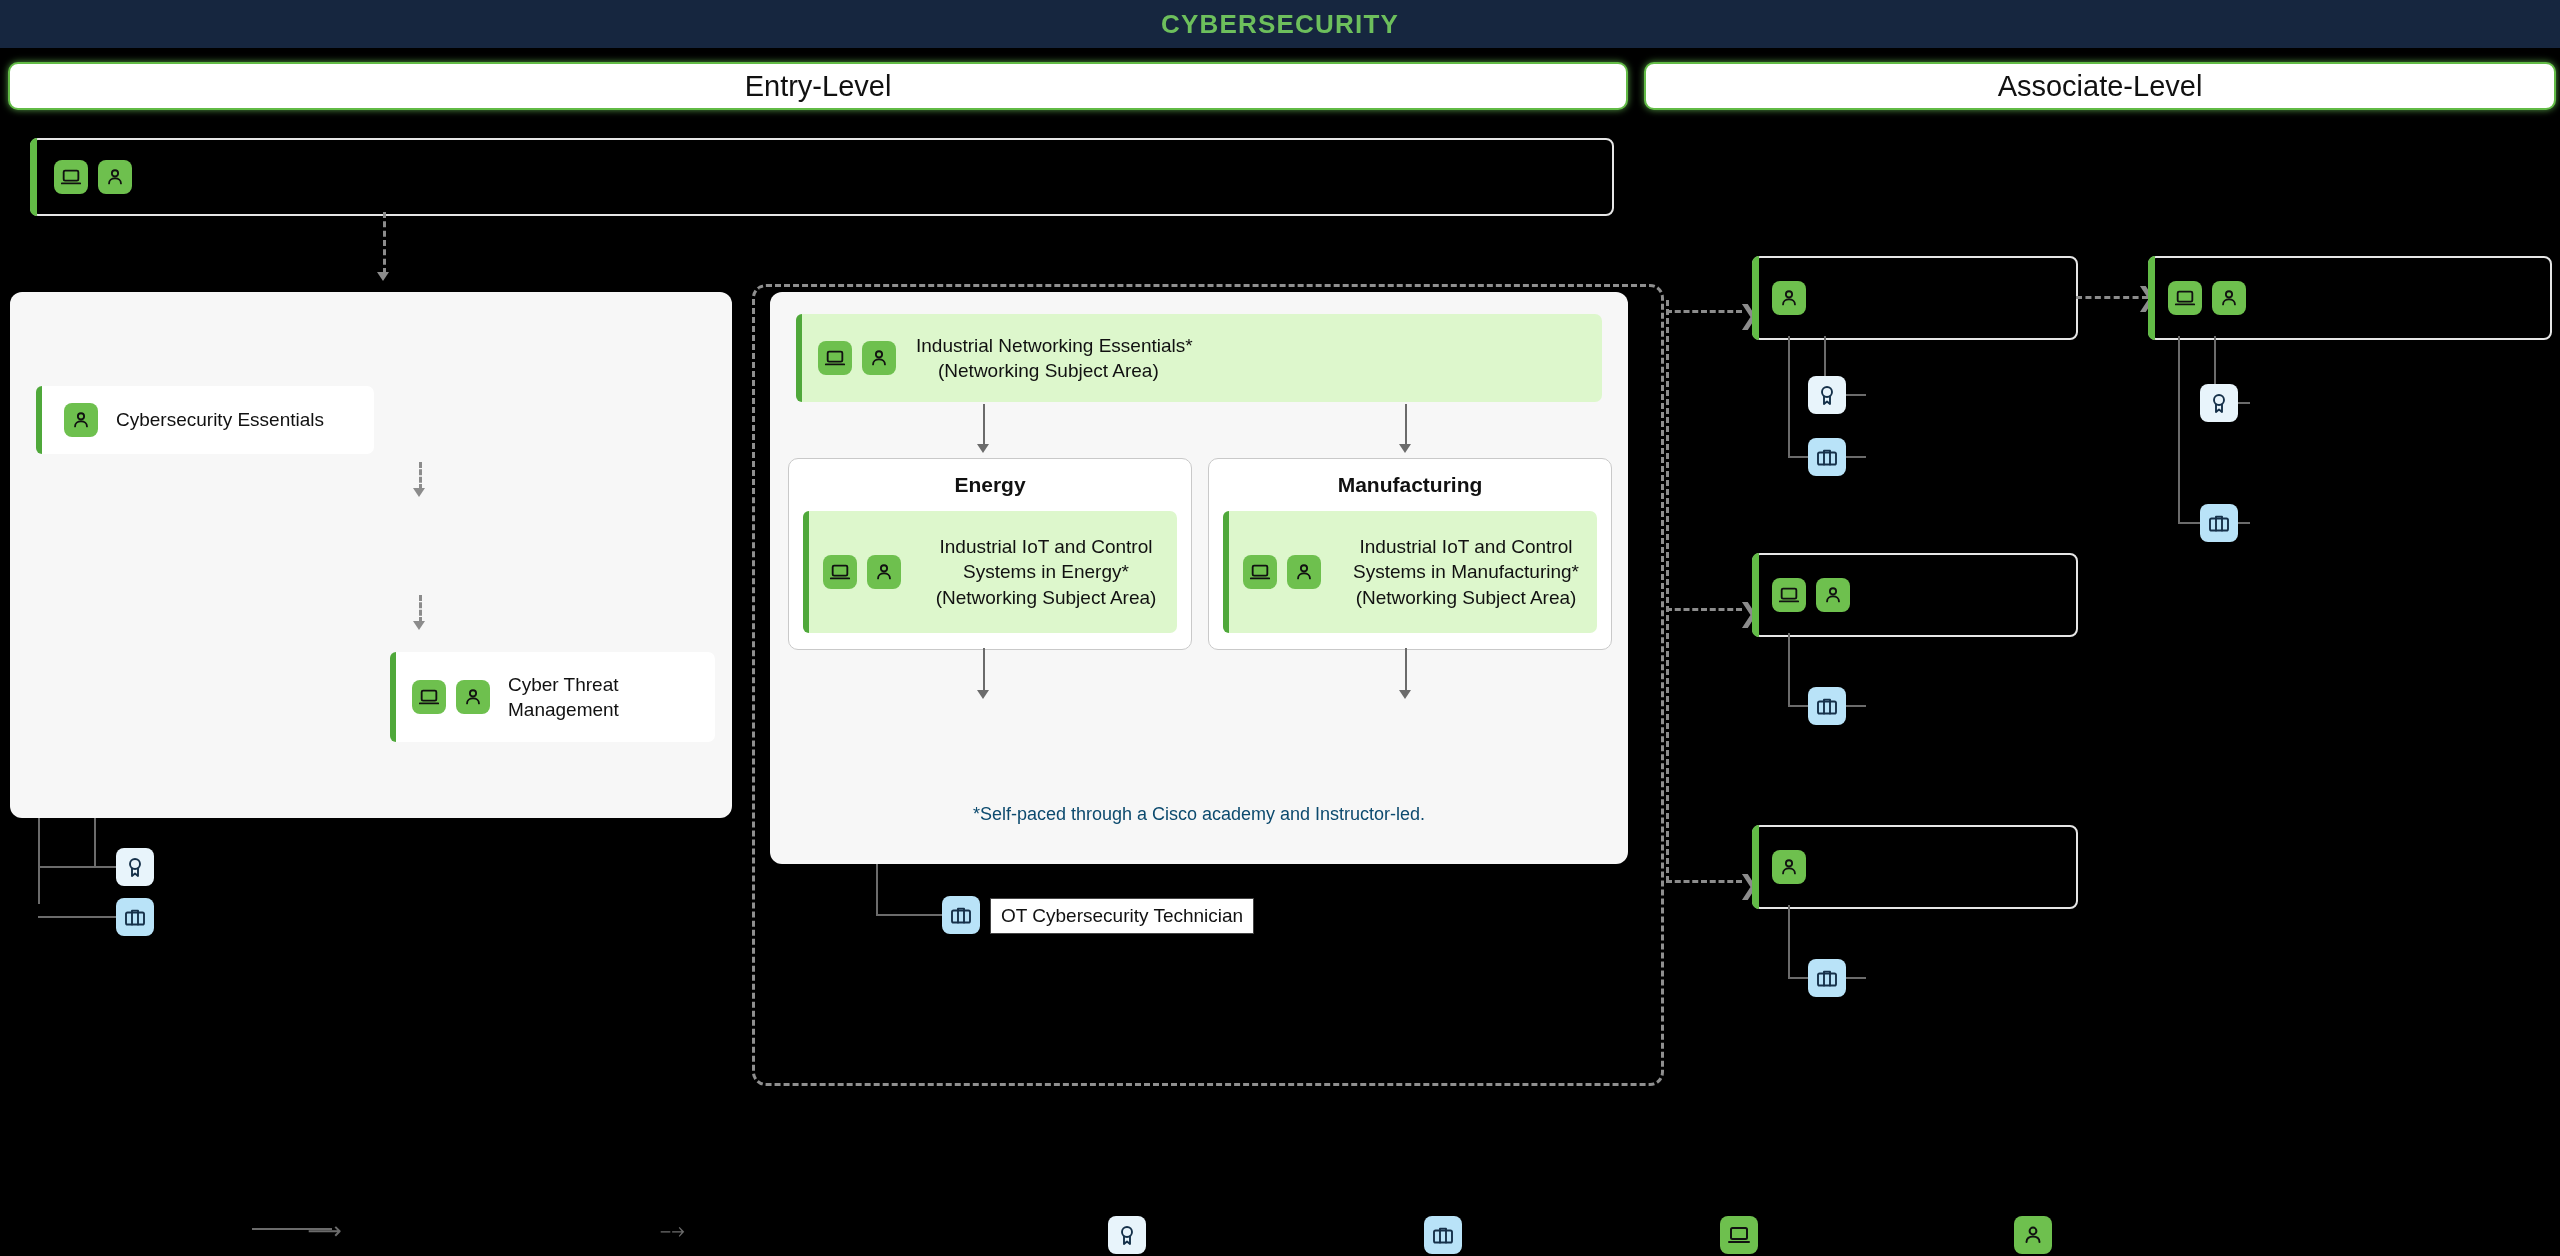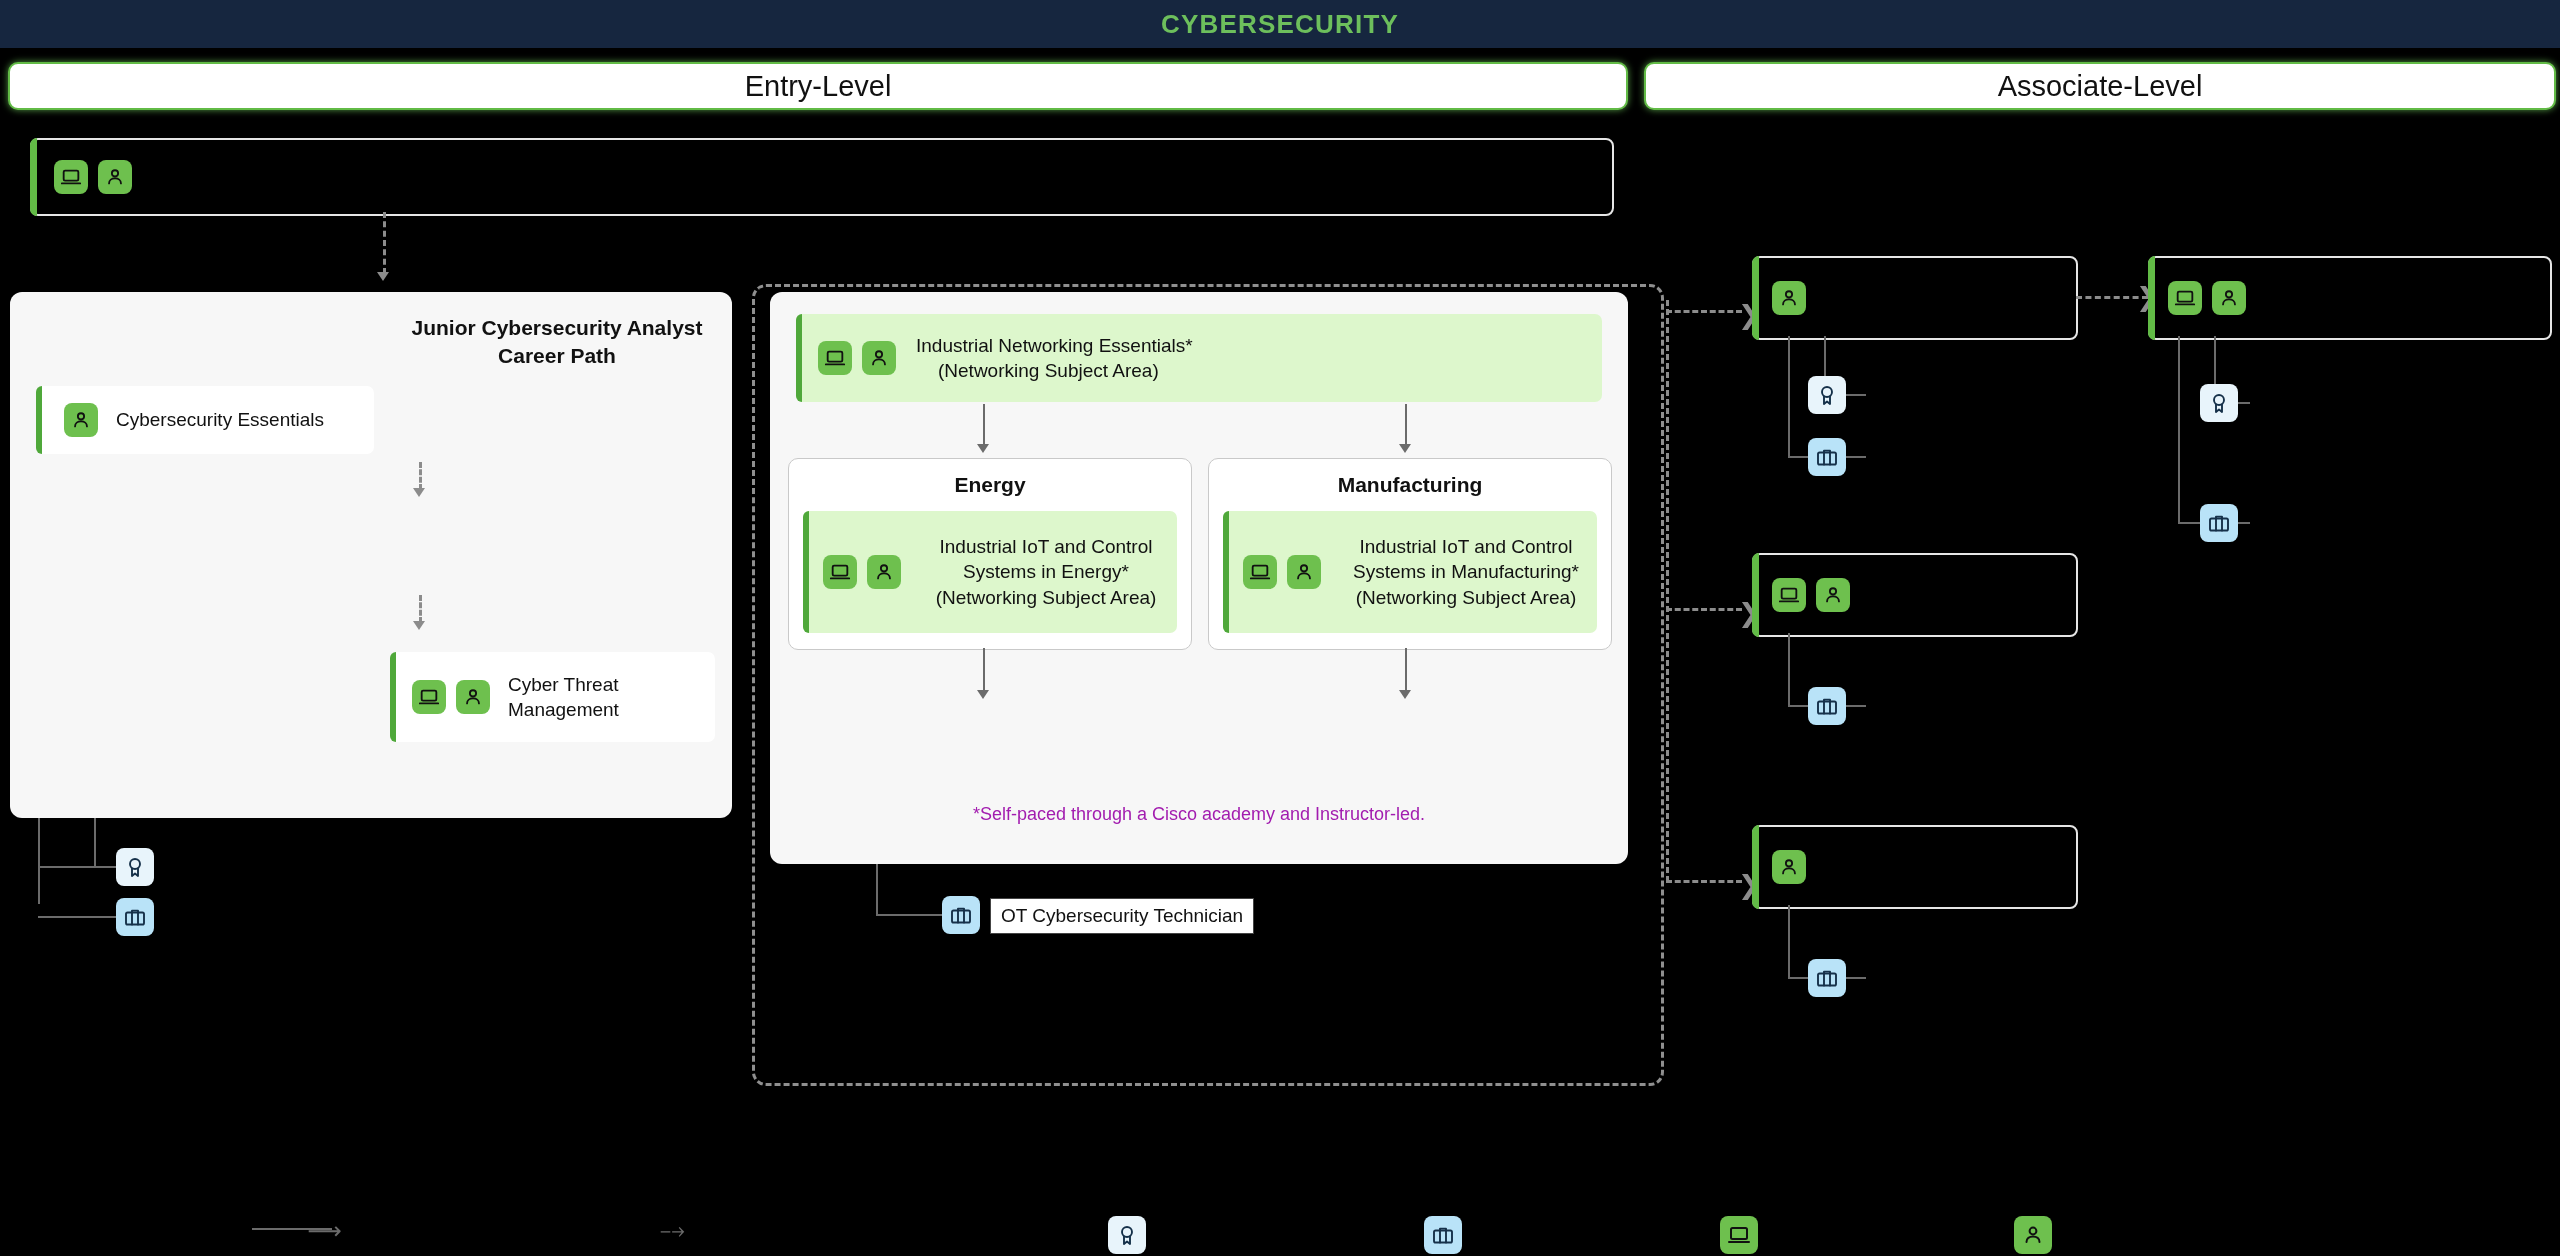"Junior Cybersecurity Analyst" div.sectitle { html: <div> <div>Junior Cybersecurity Analyst</div> <div>Career Path</div> </div> -> none }
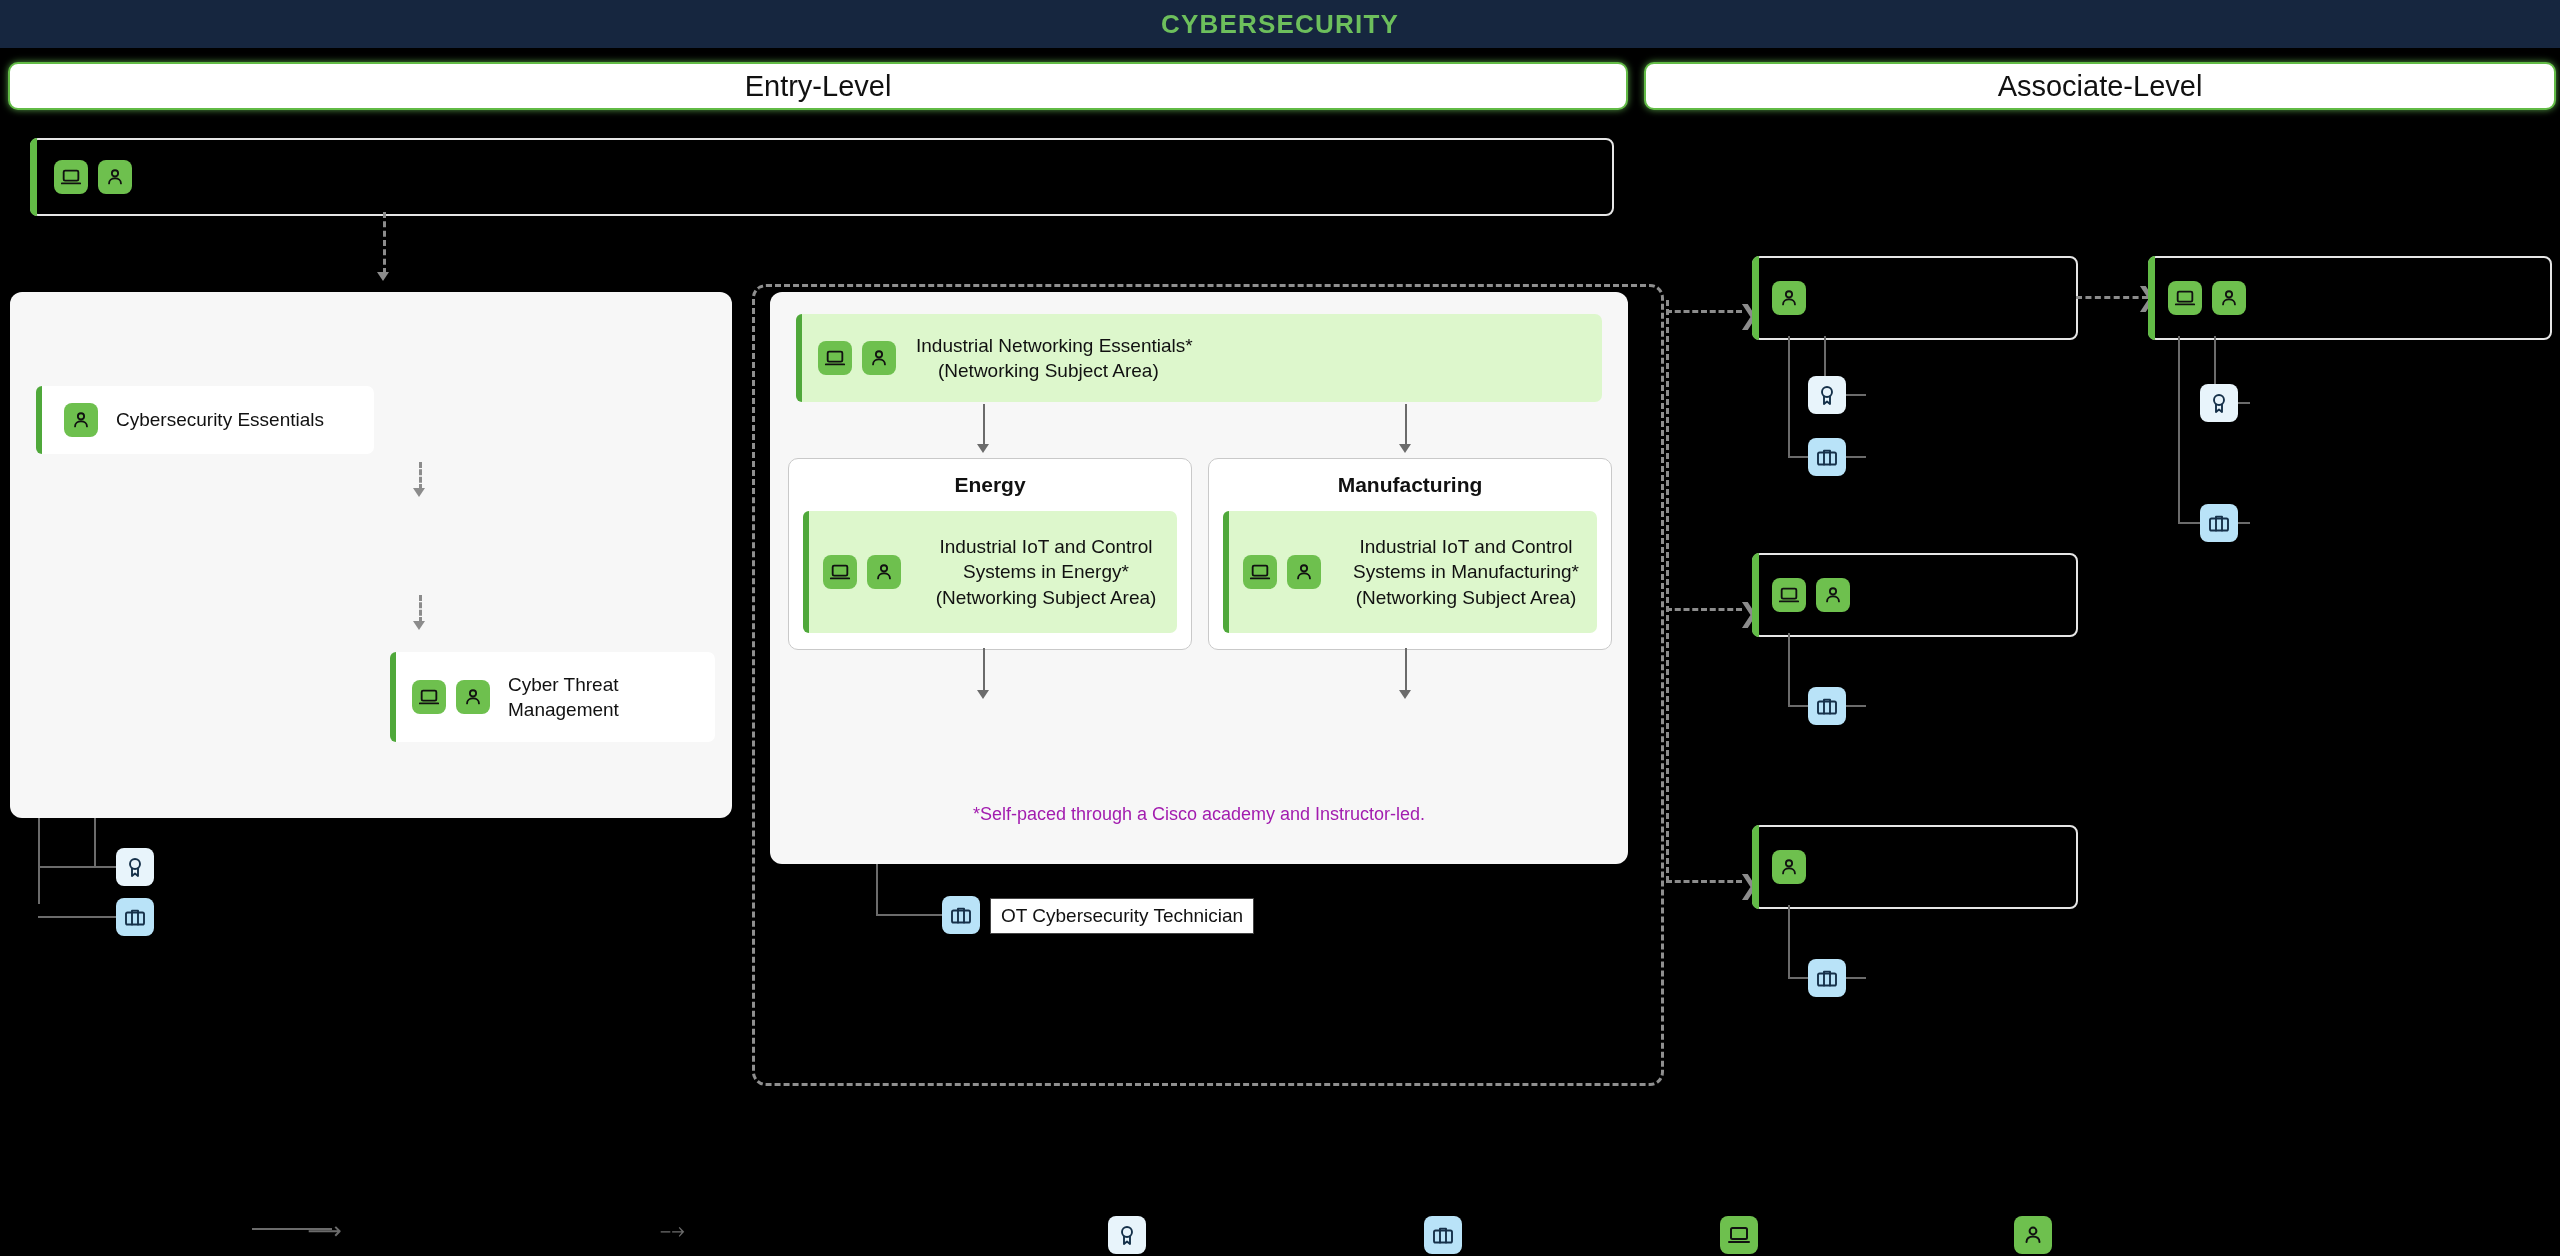"*Self-paced through a Cisco academy" .footnote { color: #a21caf -> #0c4a6e }
